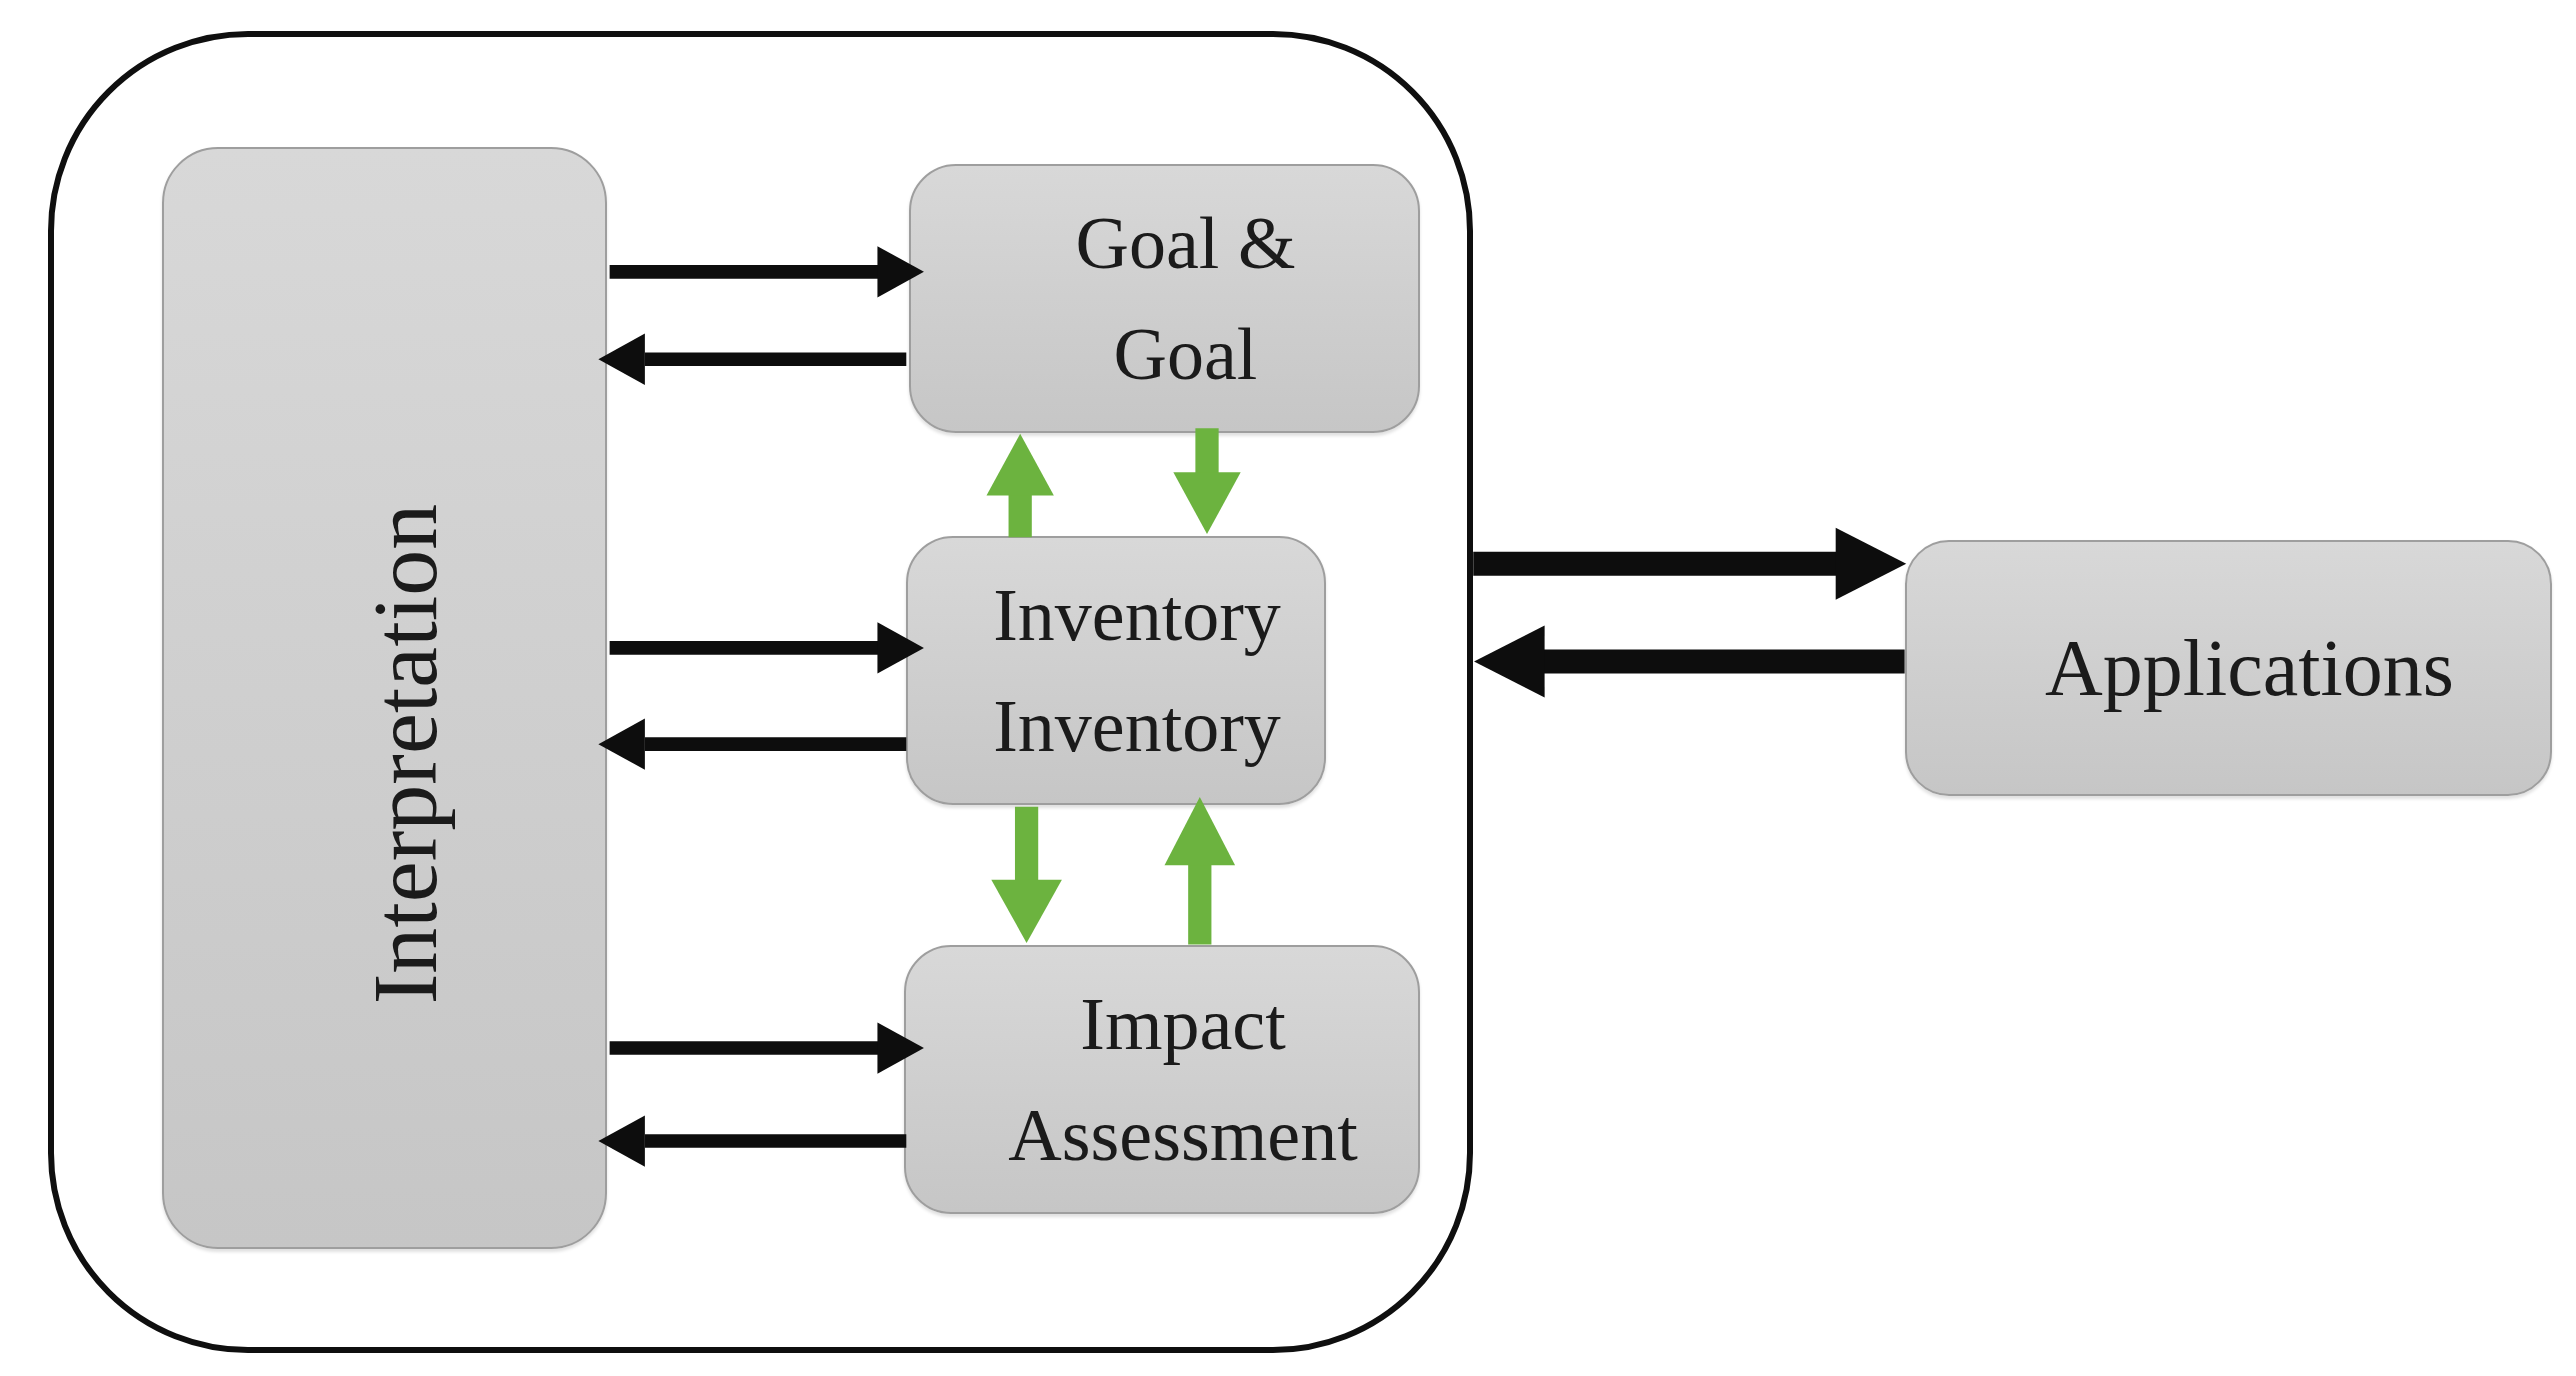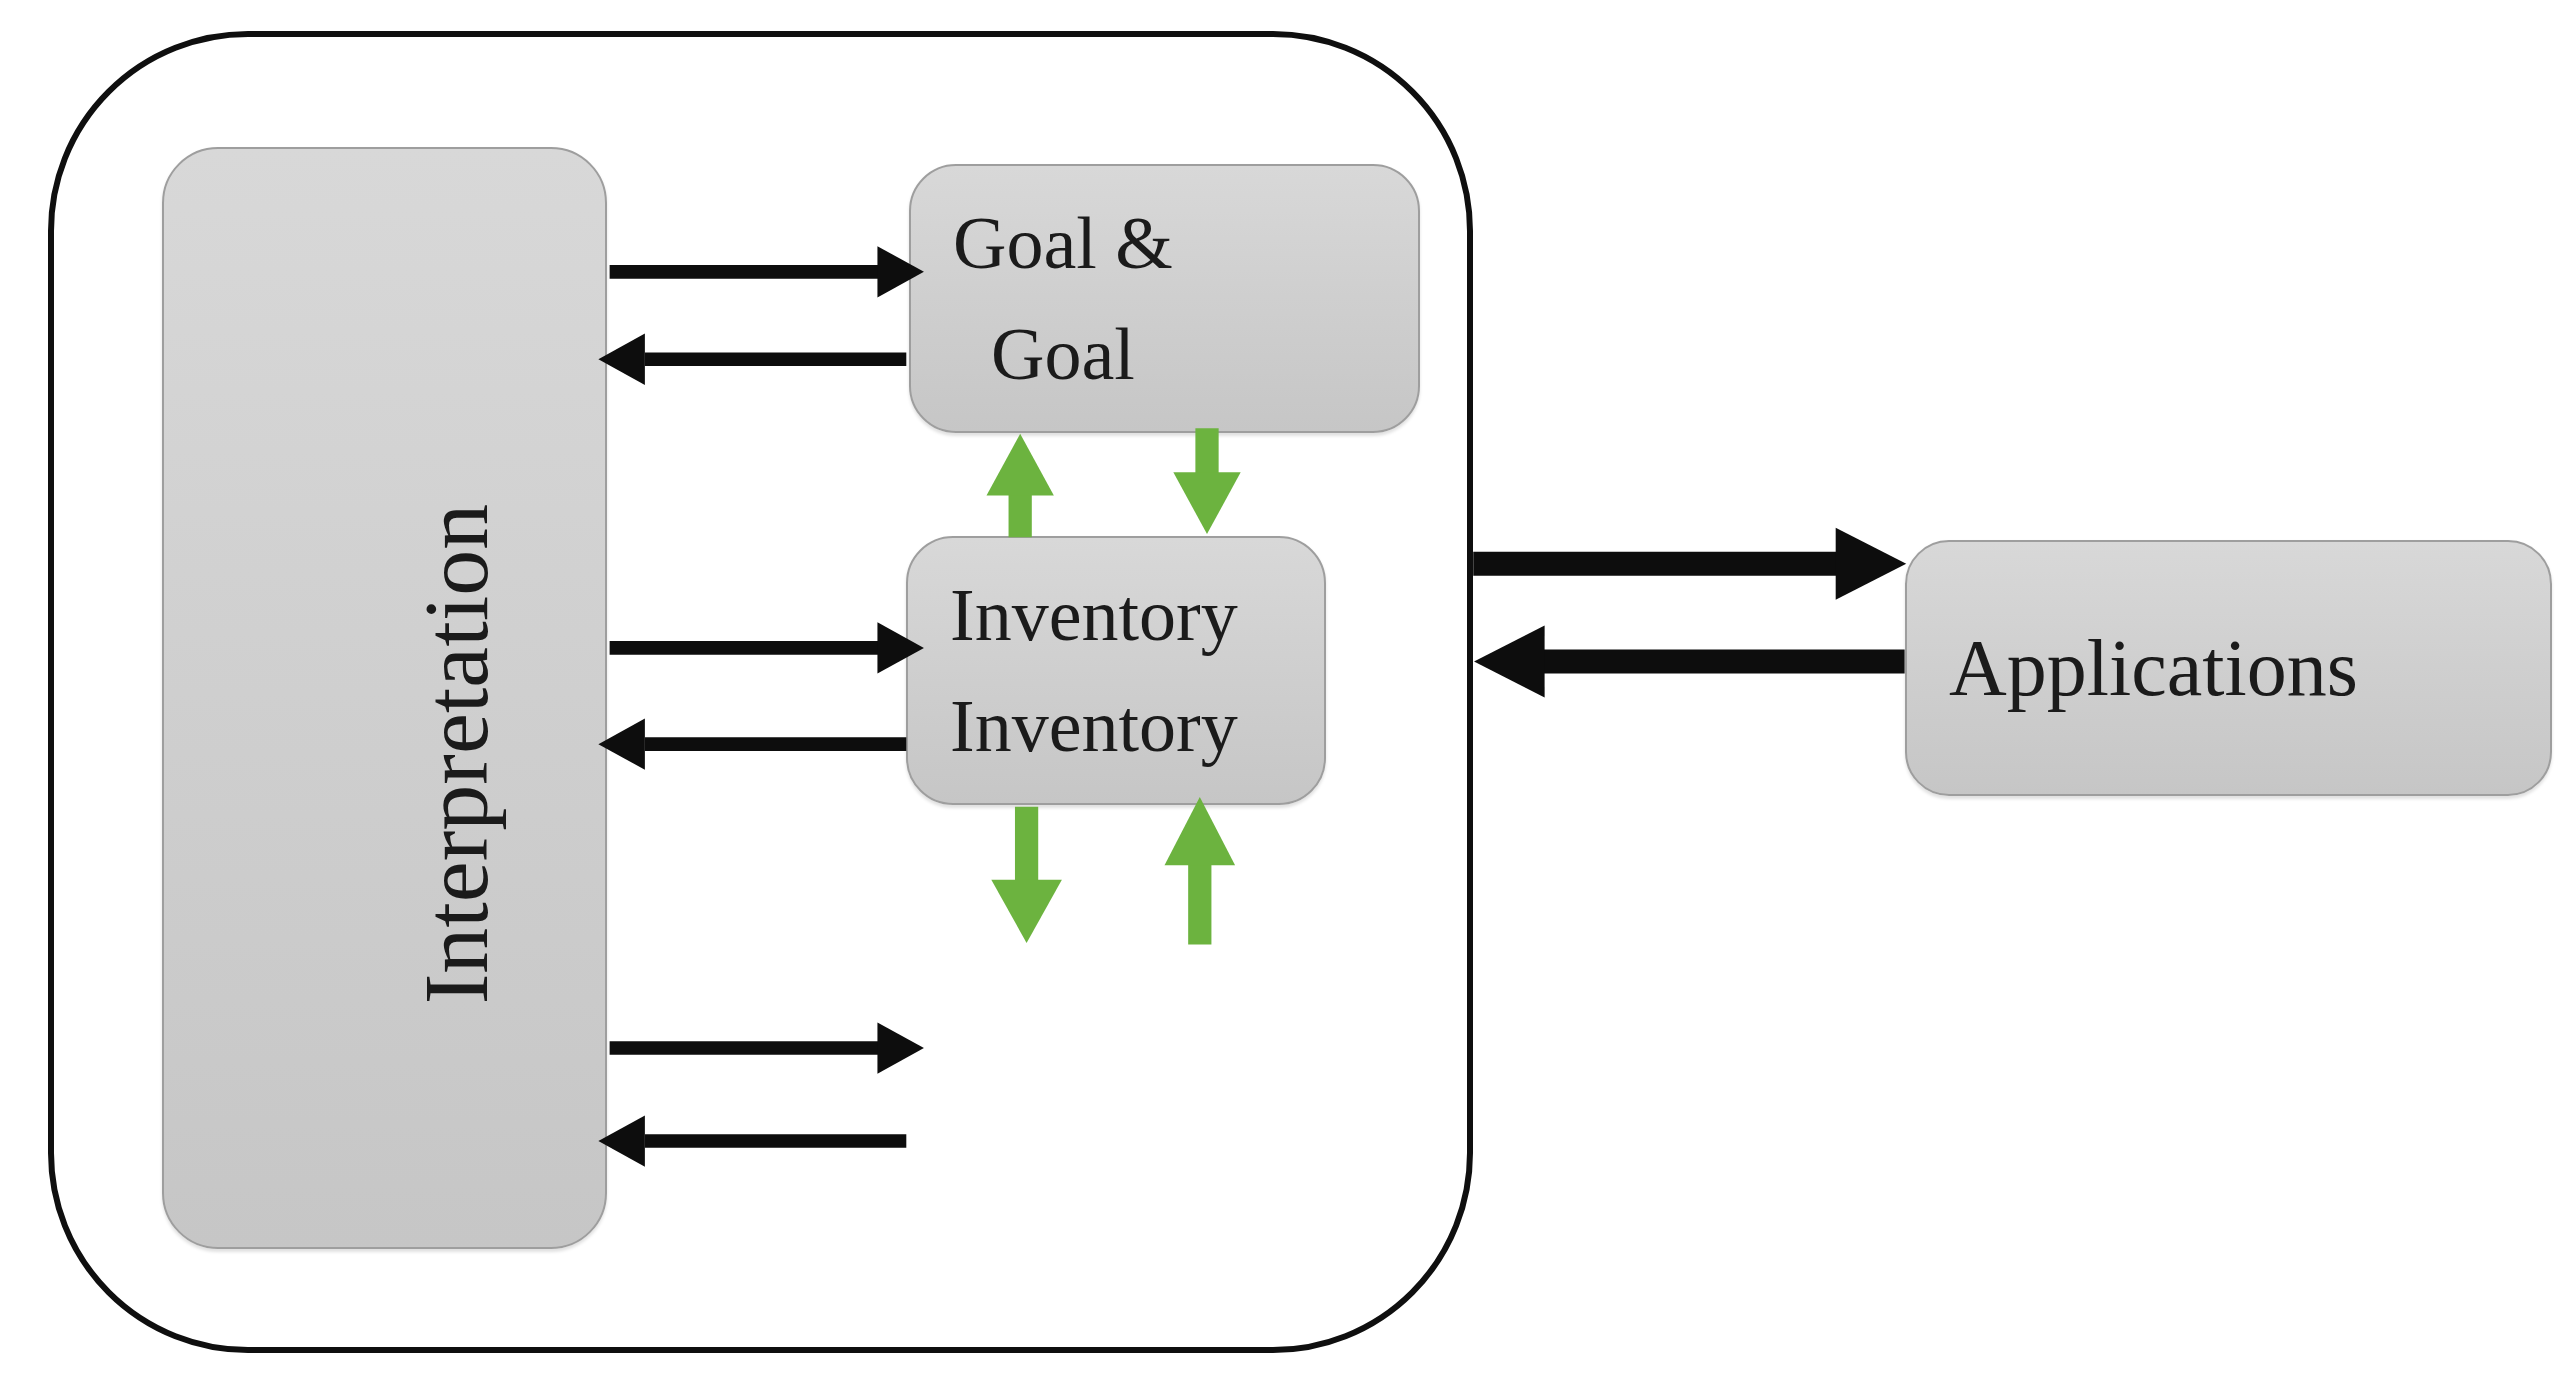"Goal &" .box { justify-content: flex-start -> center }
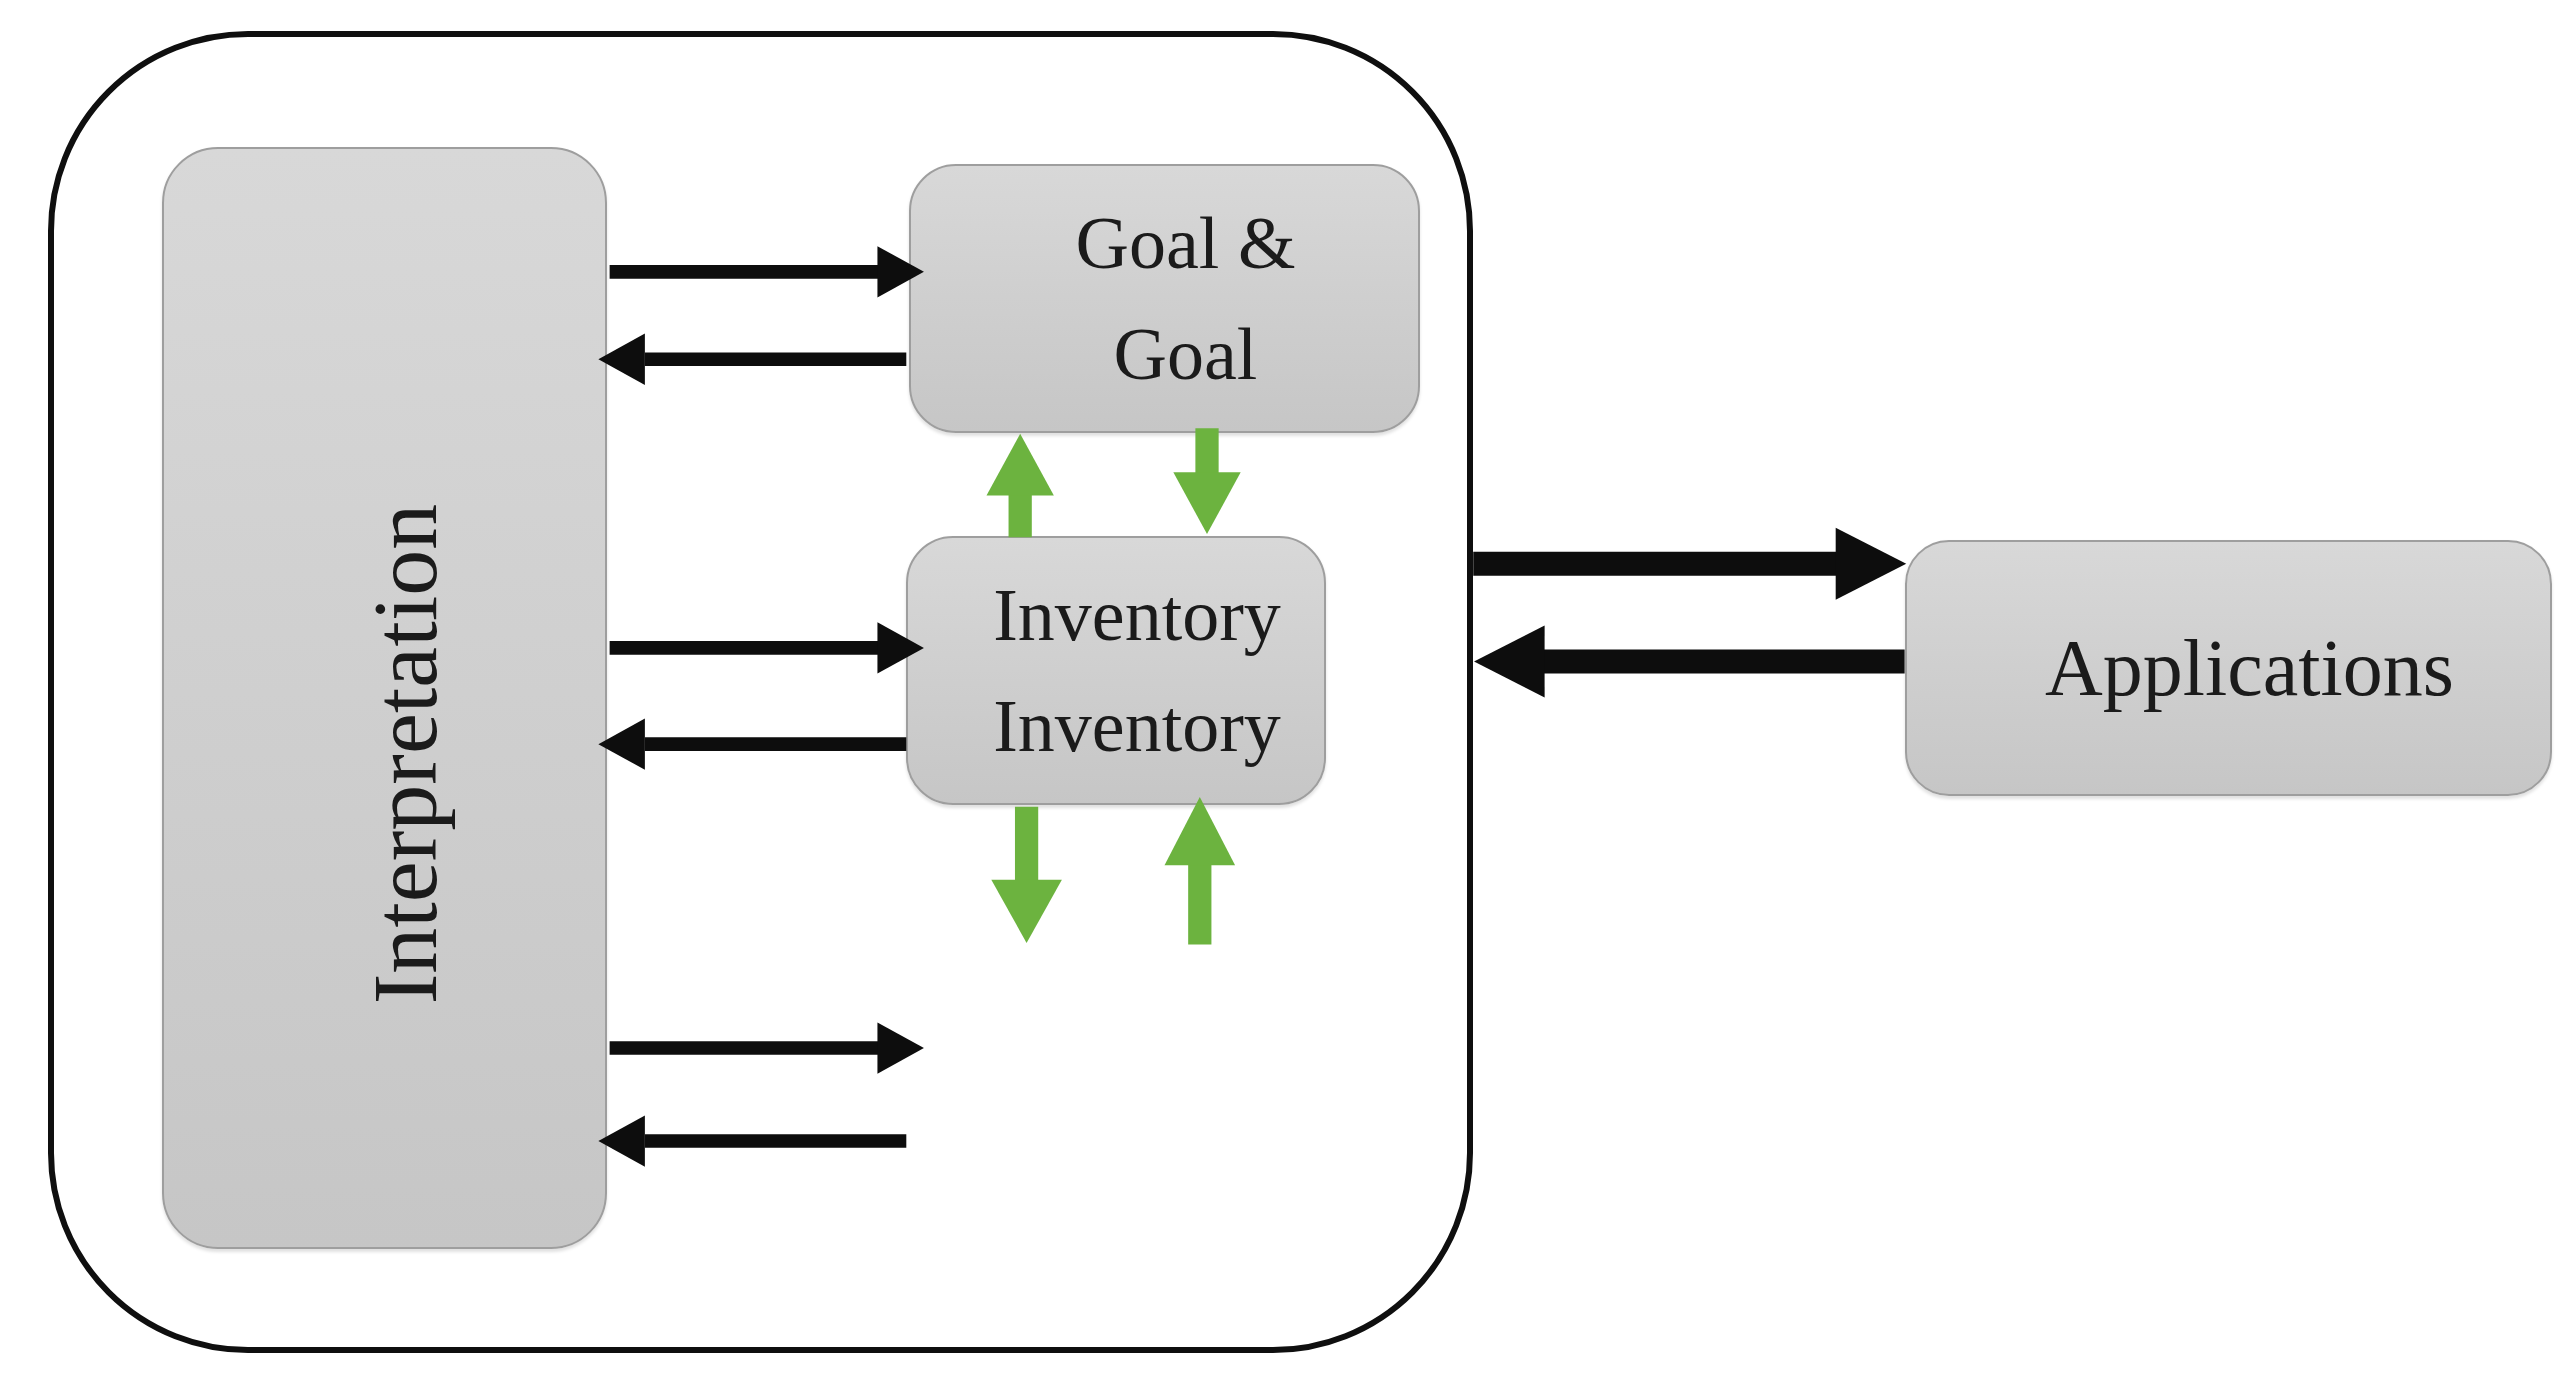"Impact" div.box { html: none -> <div> <span><span>Impact</span><br><span>Assessment</span></span> </div> }
